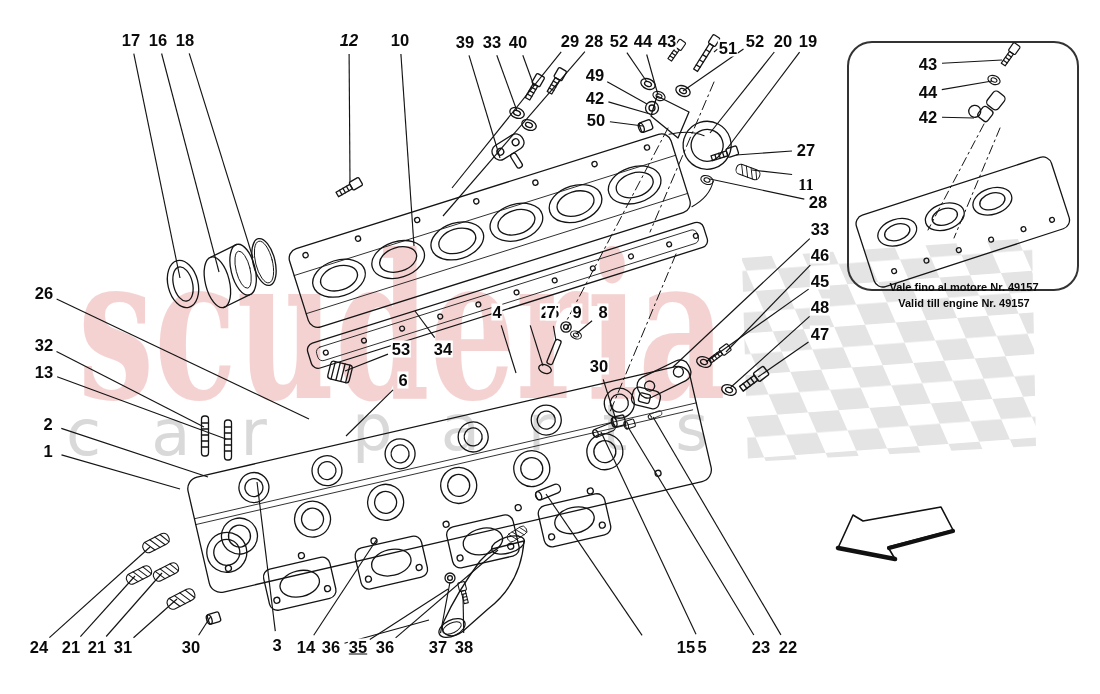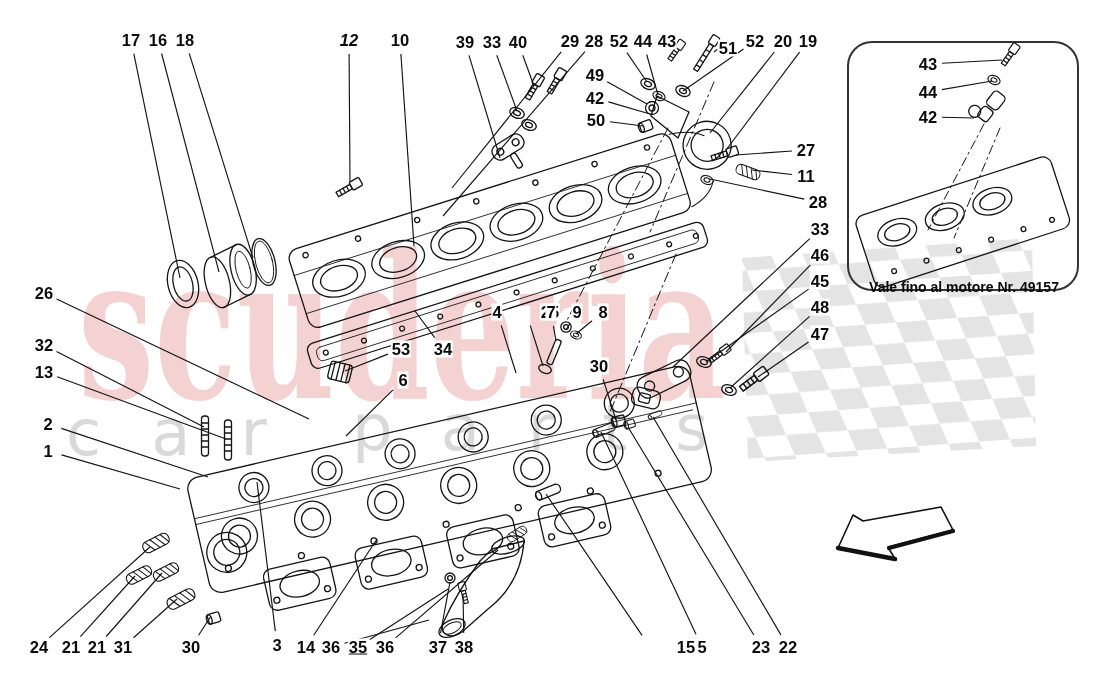"11" div.callout { font-family: none -> Liberation Serif, serif; top: 176px -> 184px }
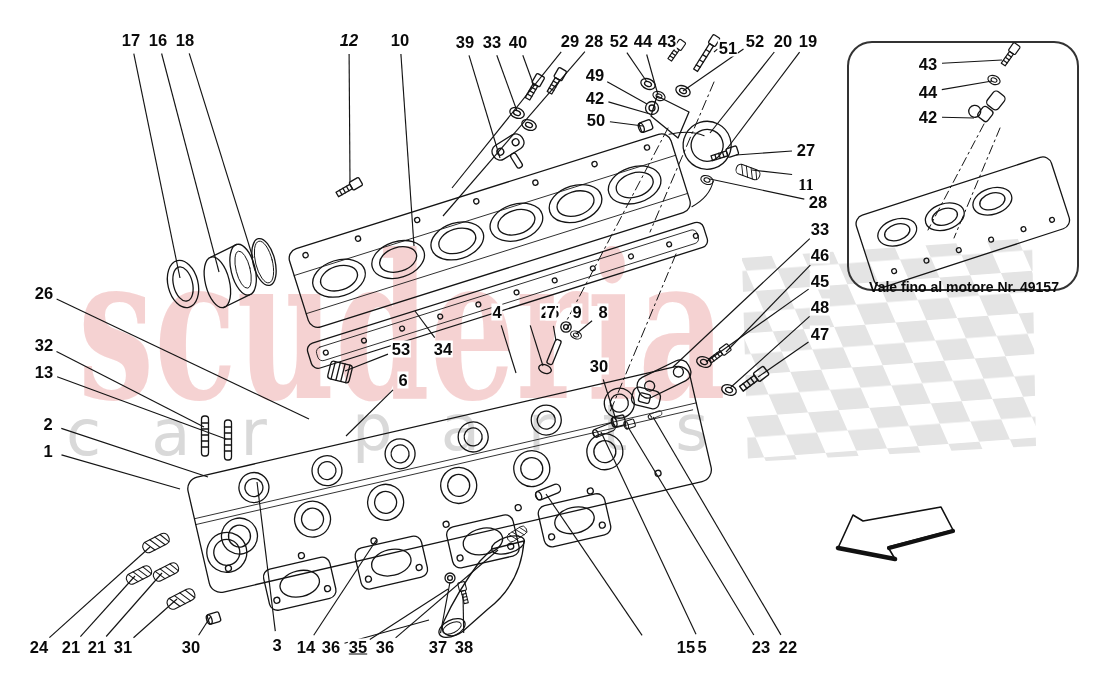"Vale fino al motore Nr." .caption { font-size: 14px -> 11px }
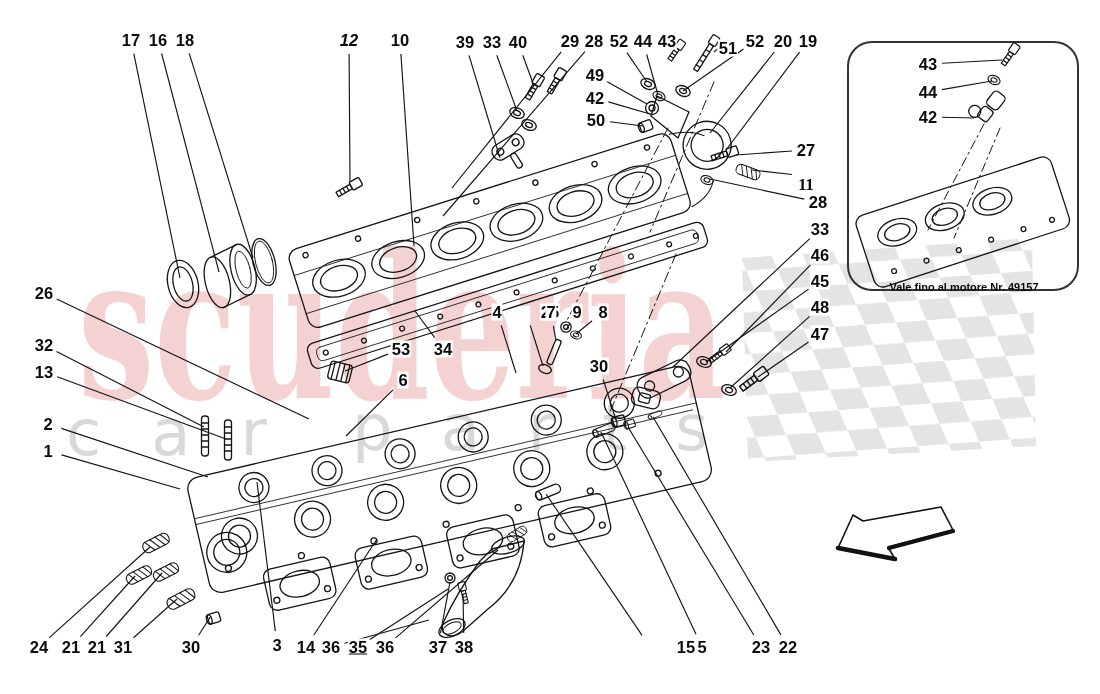"Valid till engine Nr. 49157" div { html: none -> <div>Valid till engine Nr. 49157</div> }
